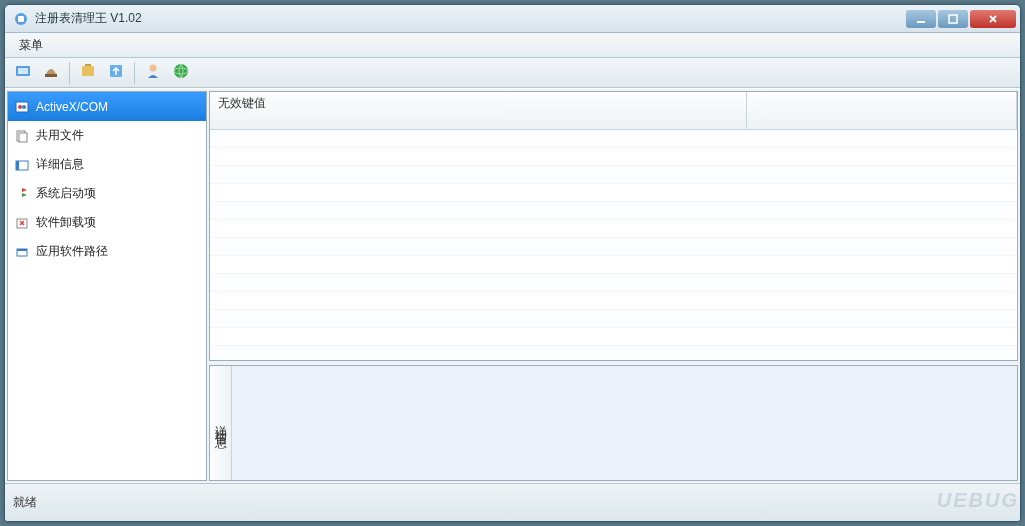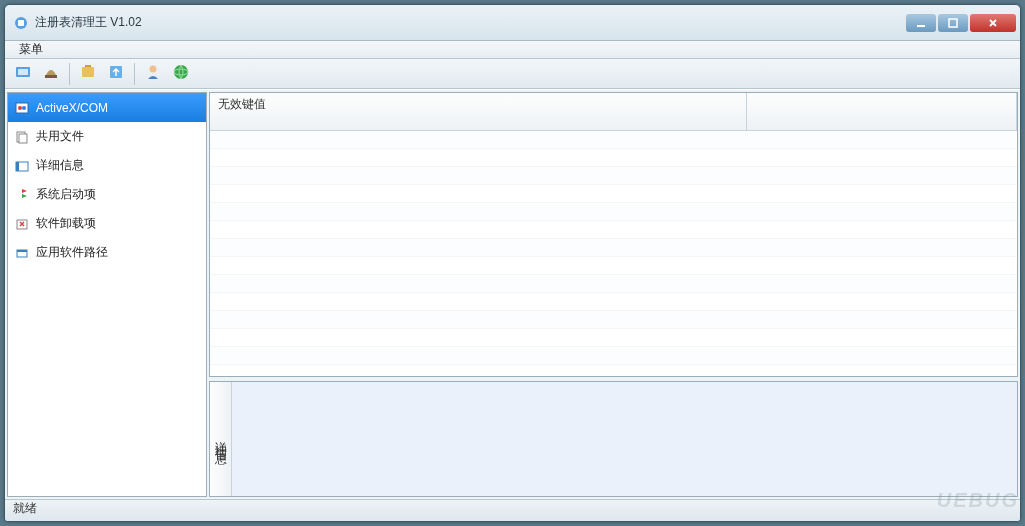"注册表清理王 V1.02" .titlebar { height: 36px -> 28px }
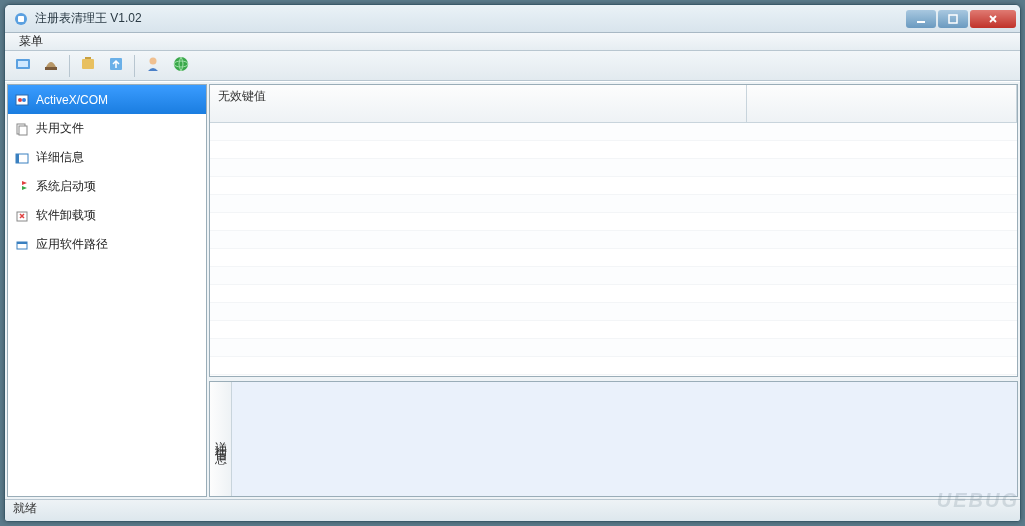"菜单" .menubar { height: 18px -> 25px }
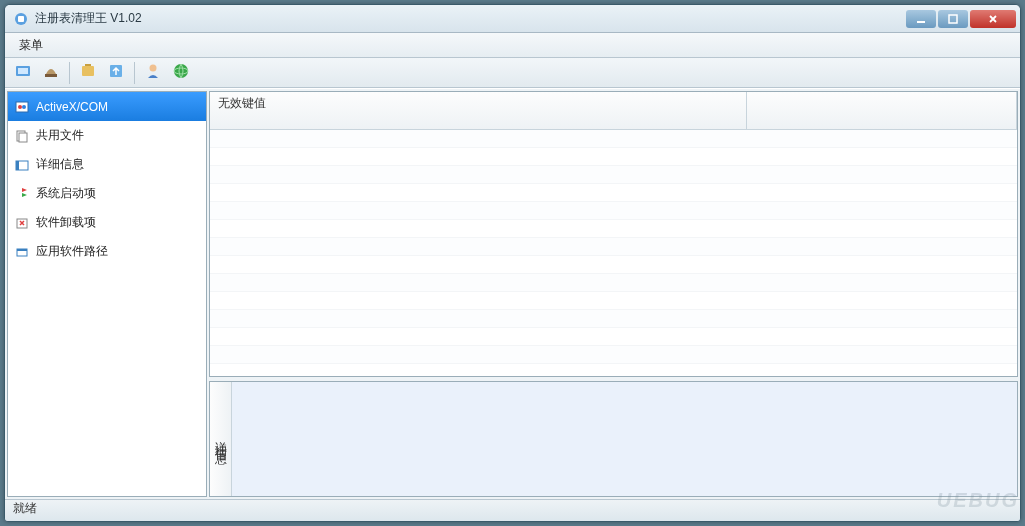"就绪" .statusbar { align-items: none -> center; height: 22px -> 38px }
